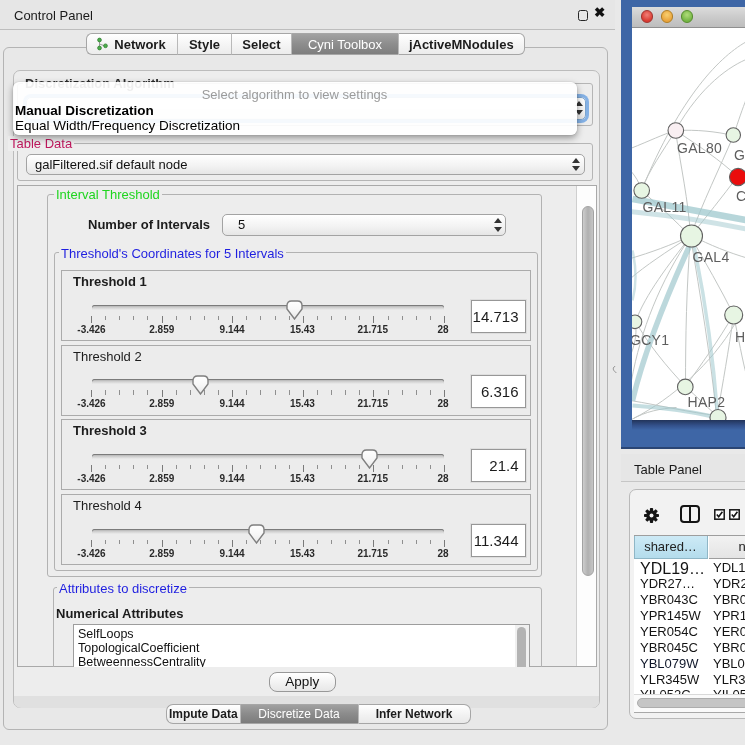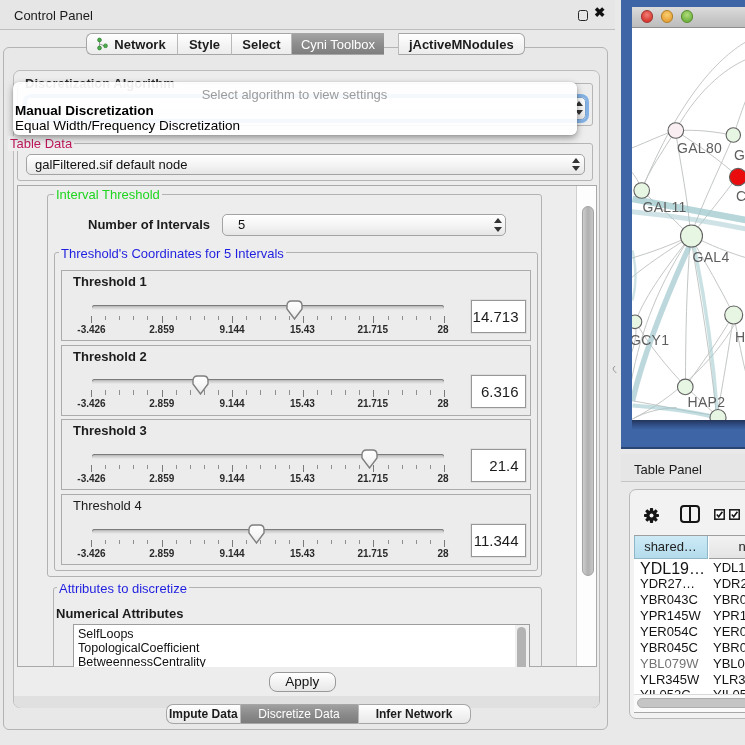"Cyni Toolbox" div.toptab { width: 93px -> 107px }
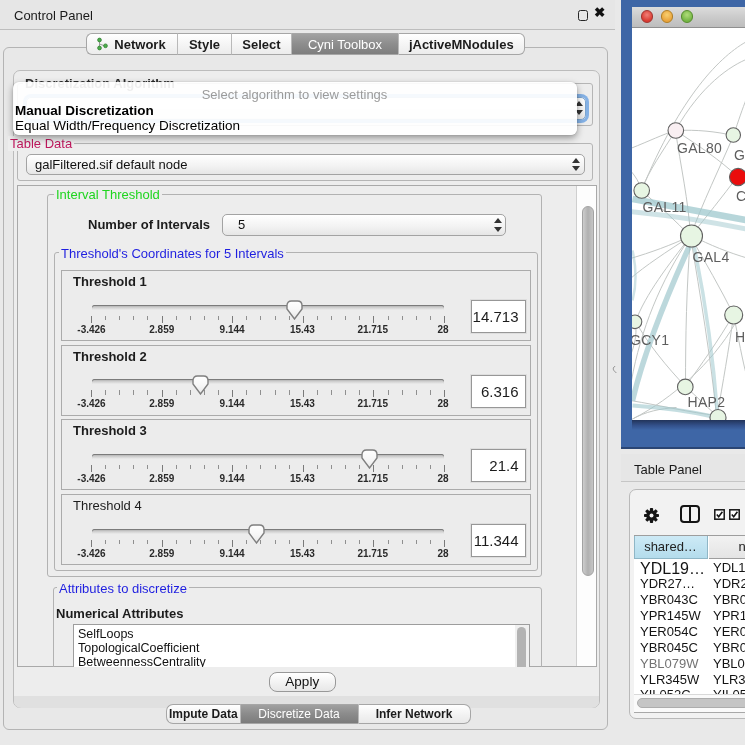"Threshold 2" div.lbl { font-weight: bold -> normal }
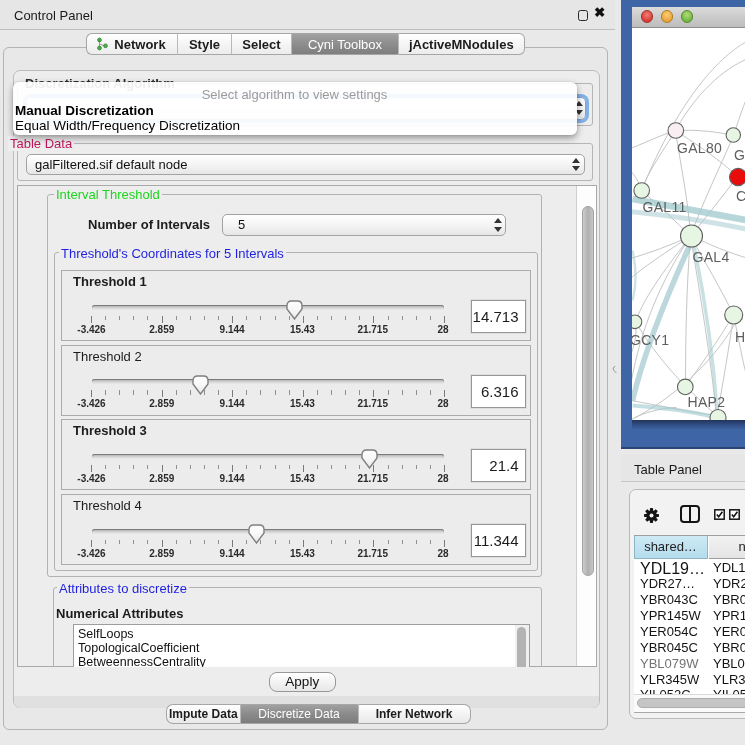"YBL079W" div.lbl { color: #737373 -> #0f172a }
